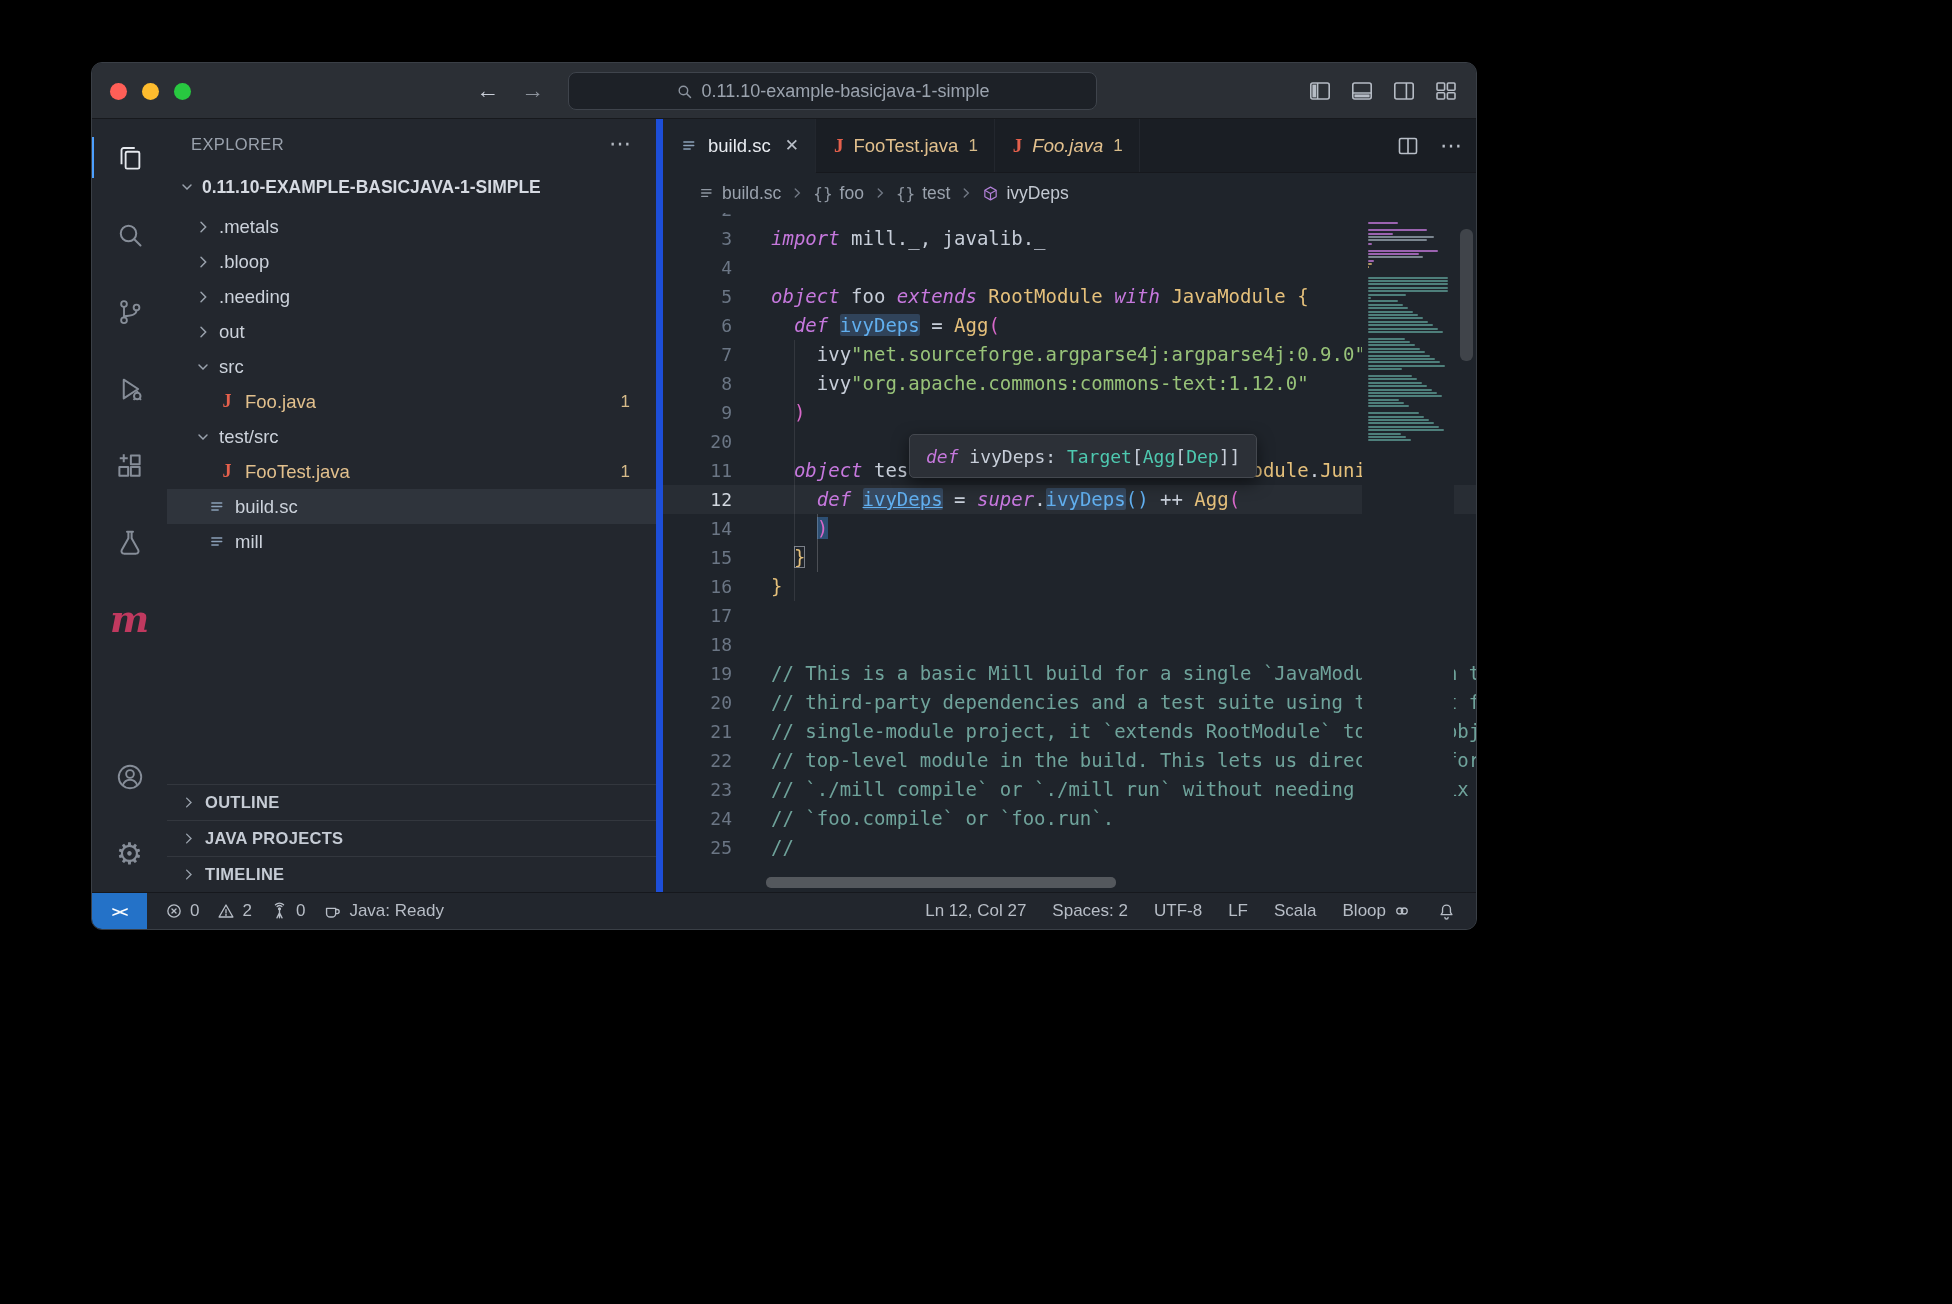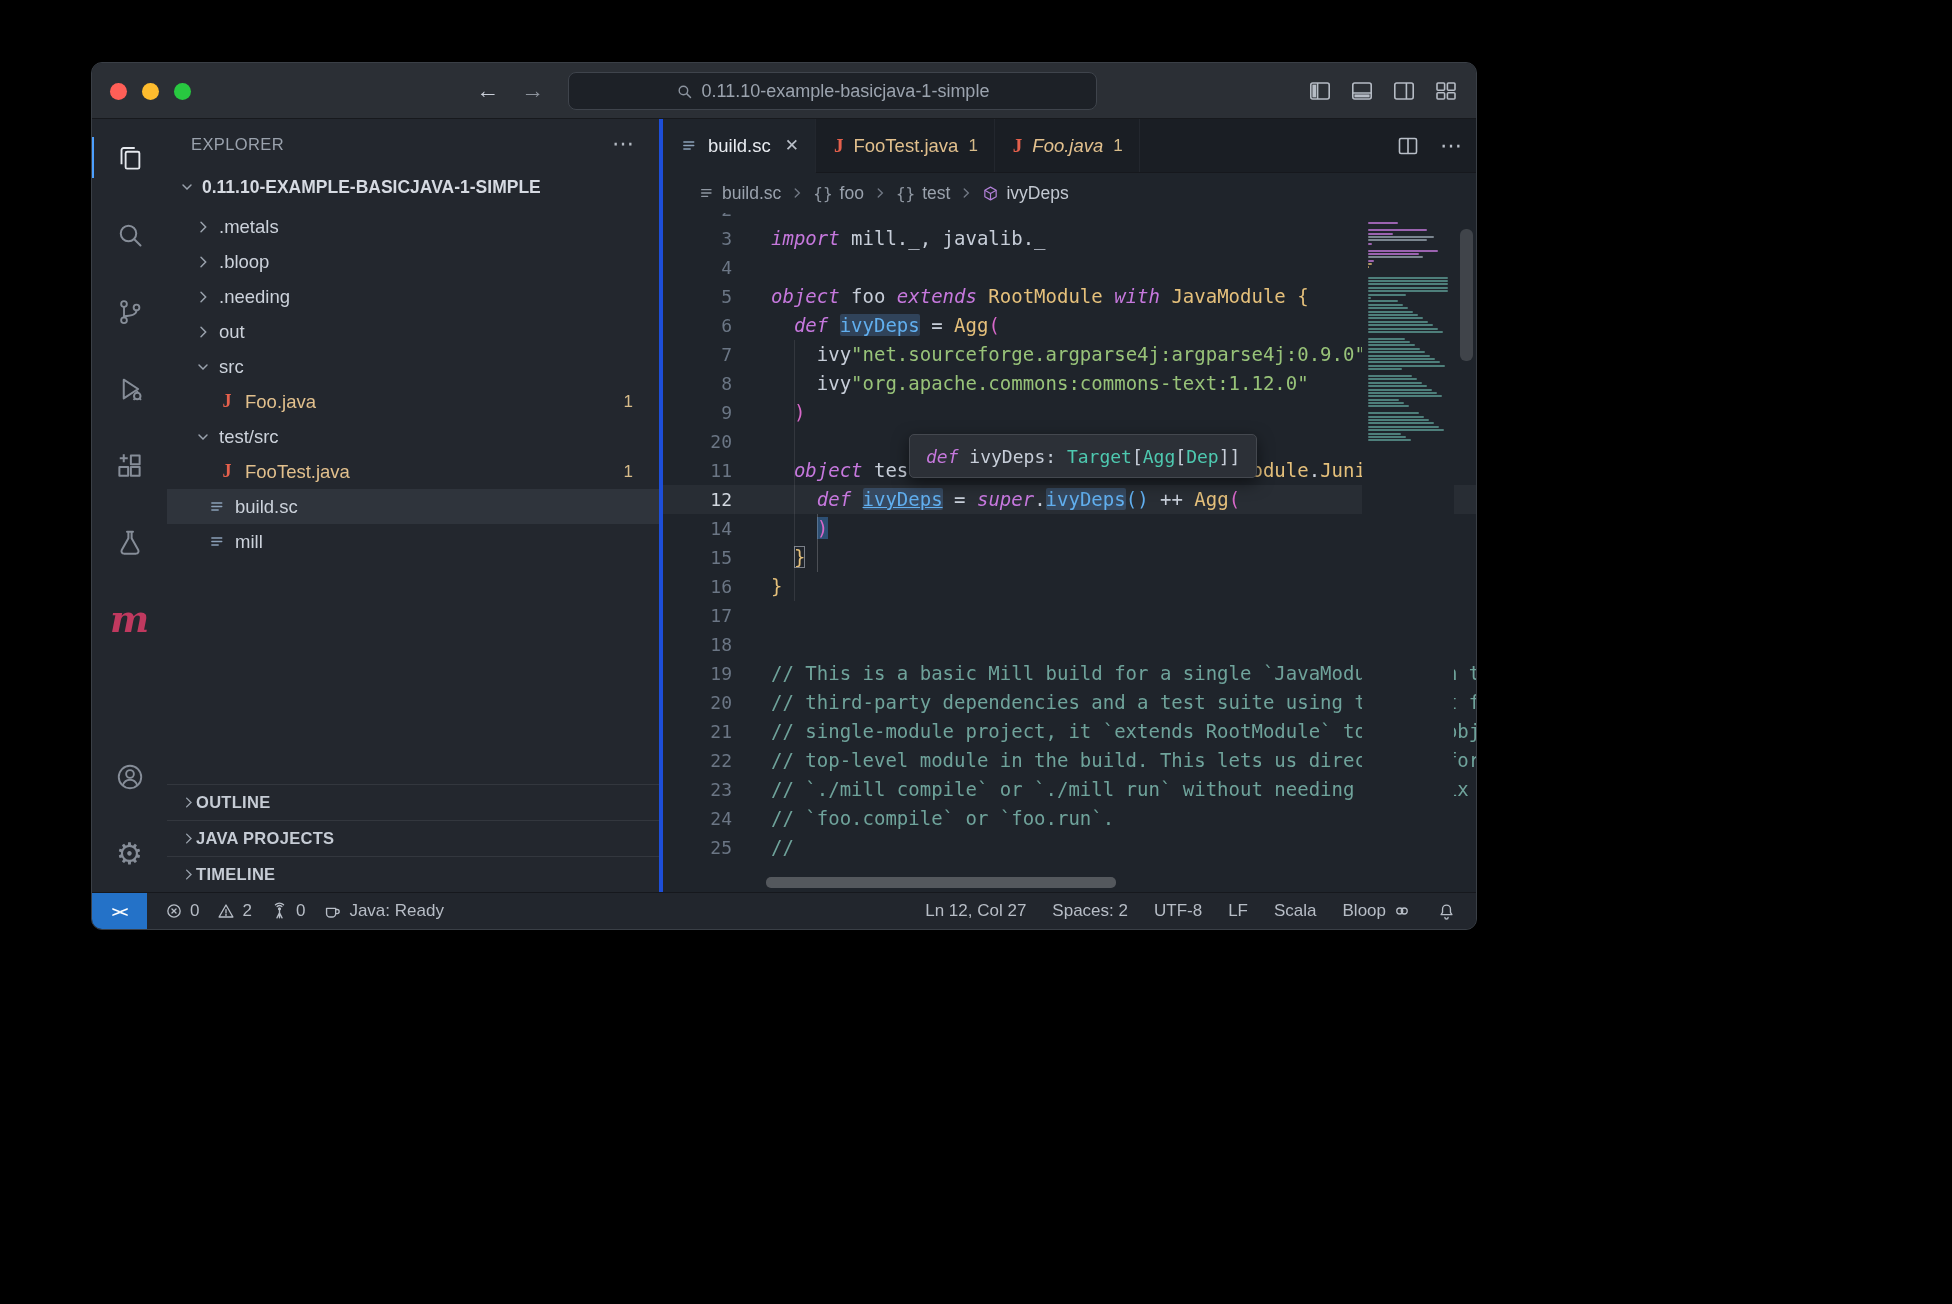"EXPLORER" .sidebar { border-right: 4px solid #1d4ed8 -> 7px solid #1d4ed8 }
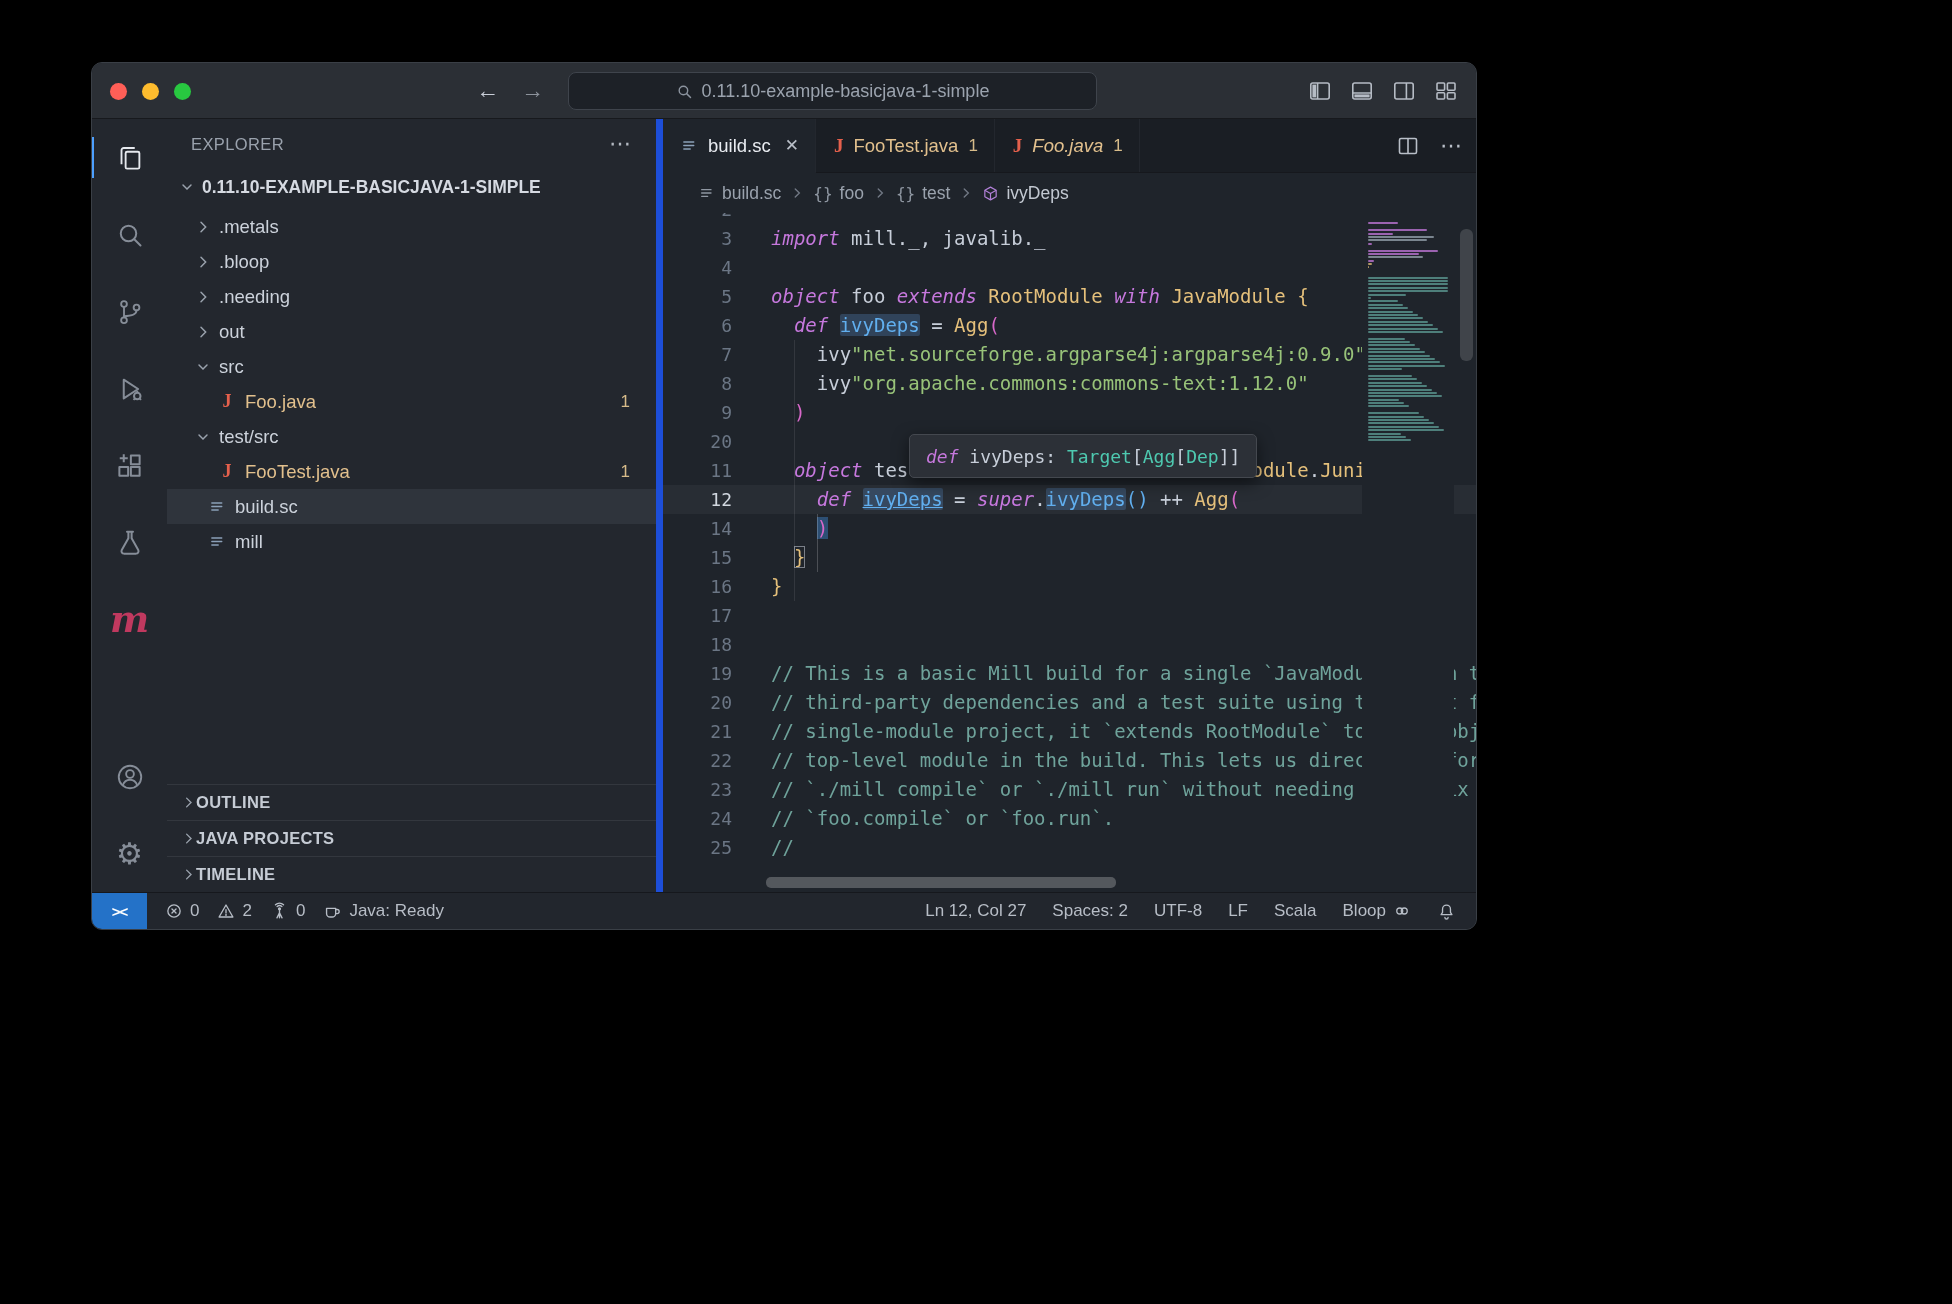"OUTLINE" .section { gap: none -> 9px }
